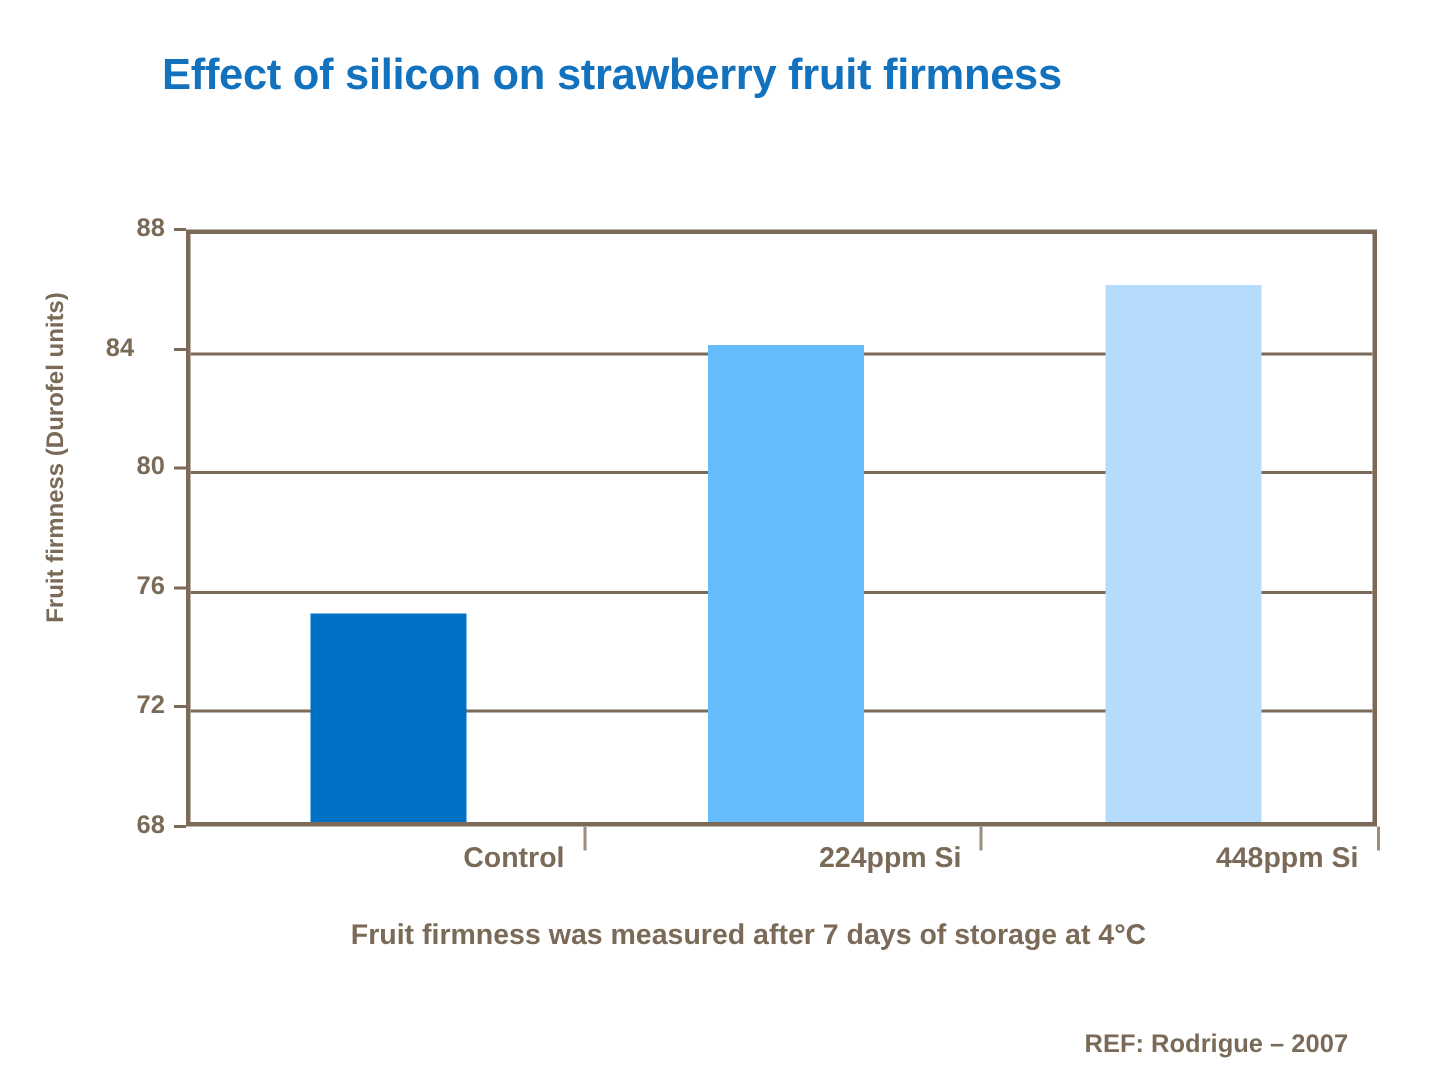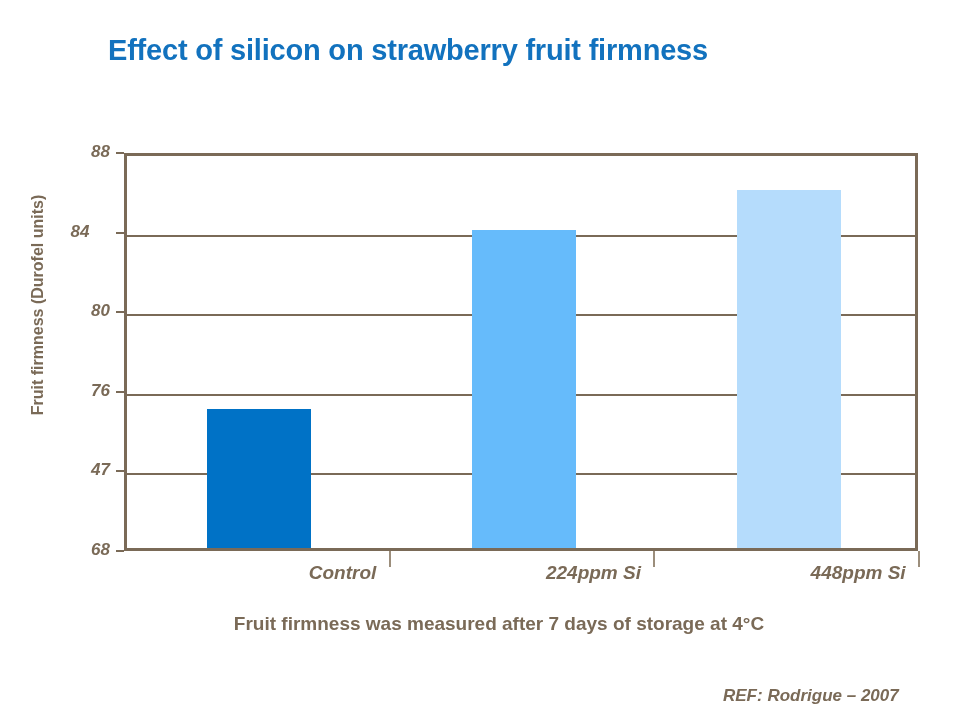"88" #plot-wrap { font-style: italic -> none }
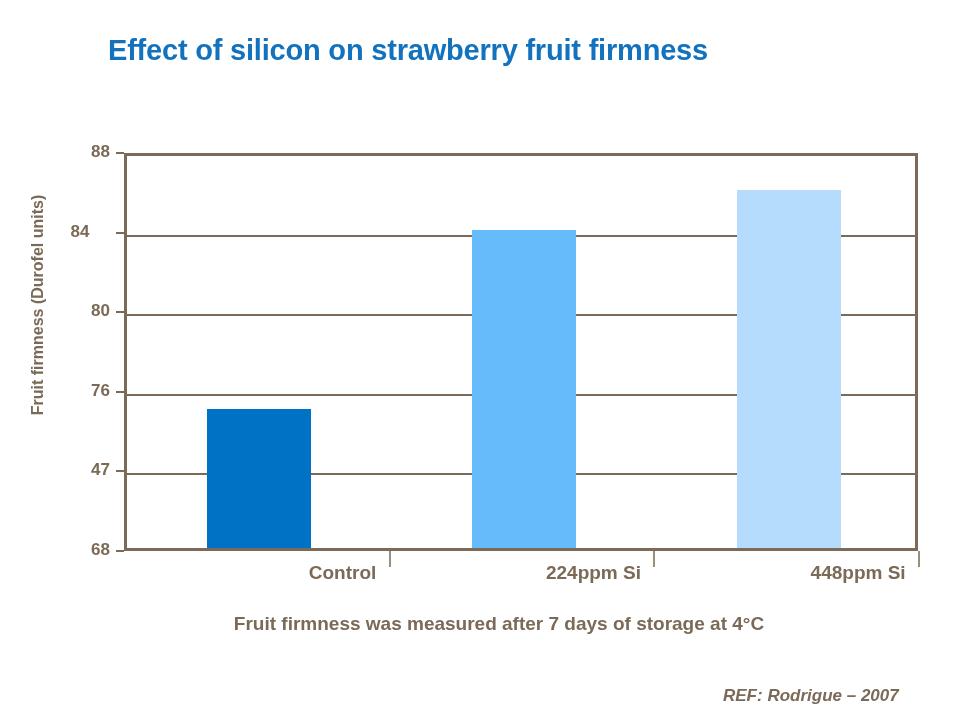"47" div.ytick-label { text: 47 -> 72 }
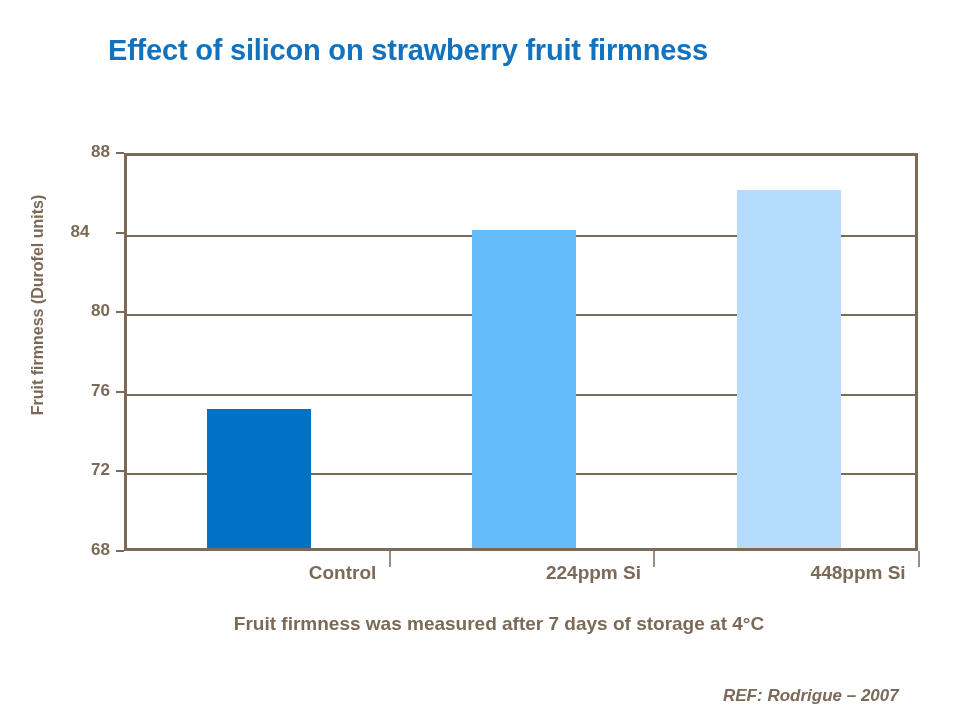"REF: Rodrigue – 2007" #reference { font-style: italic -> none }
